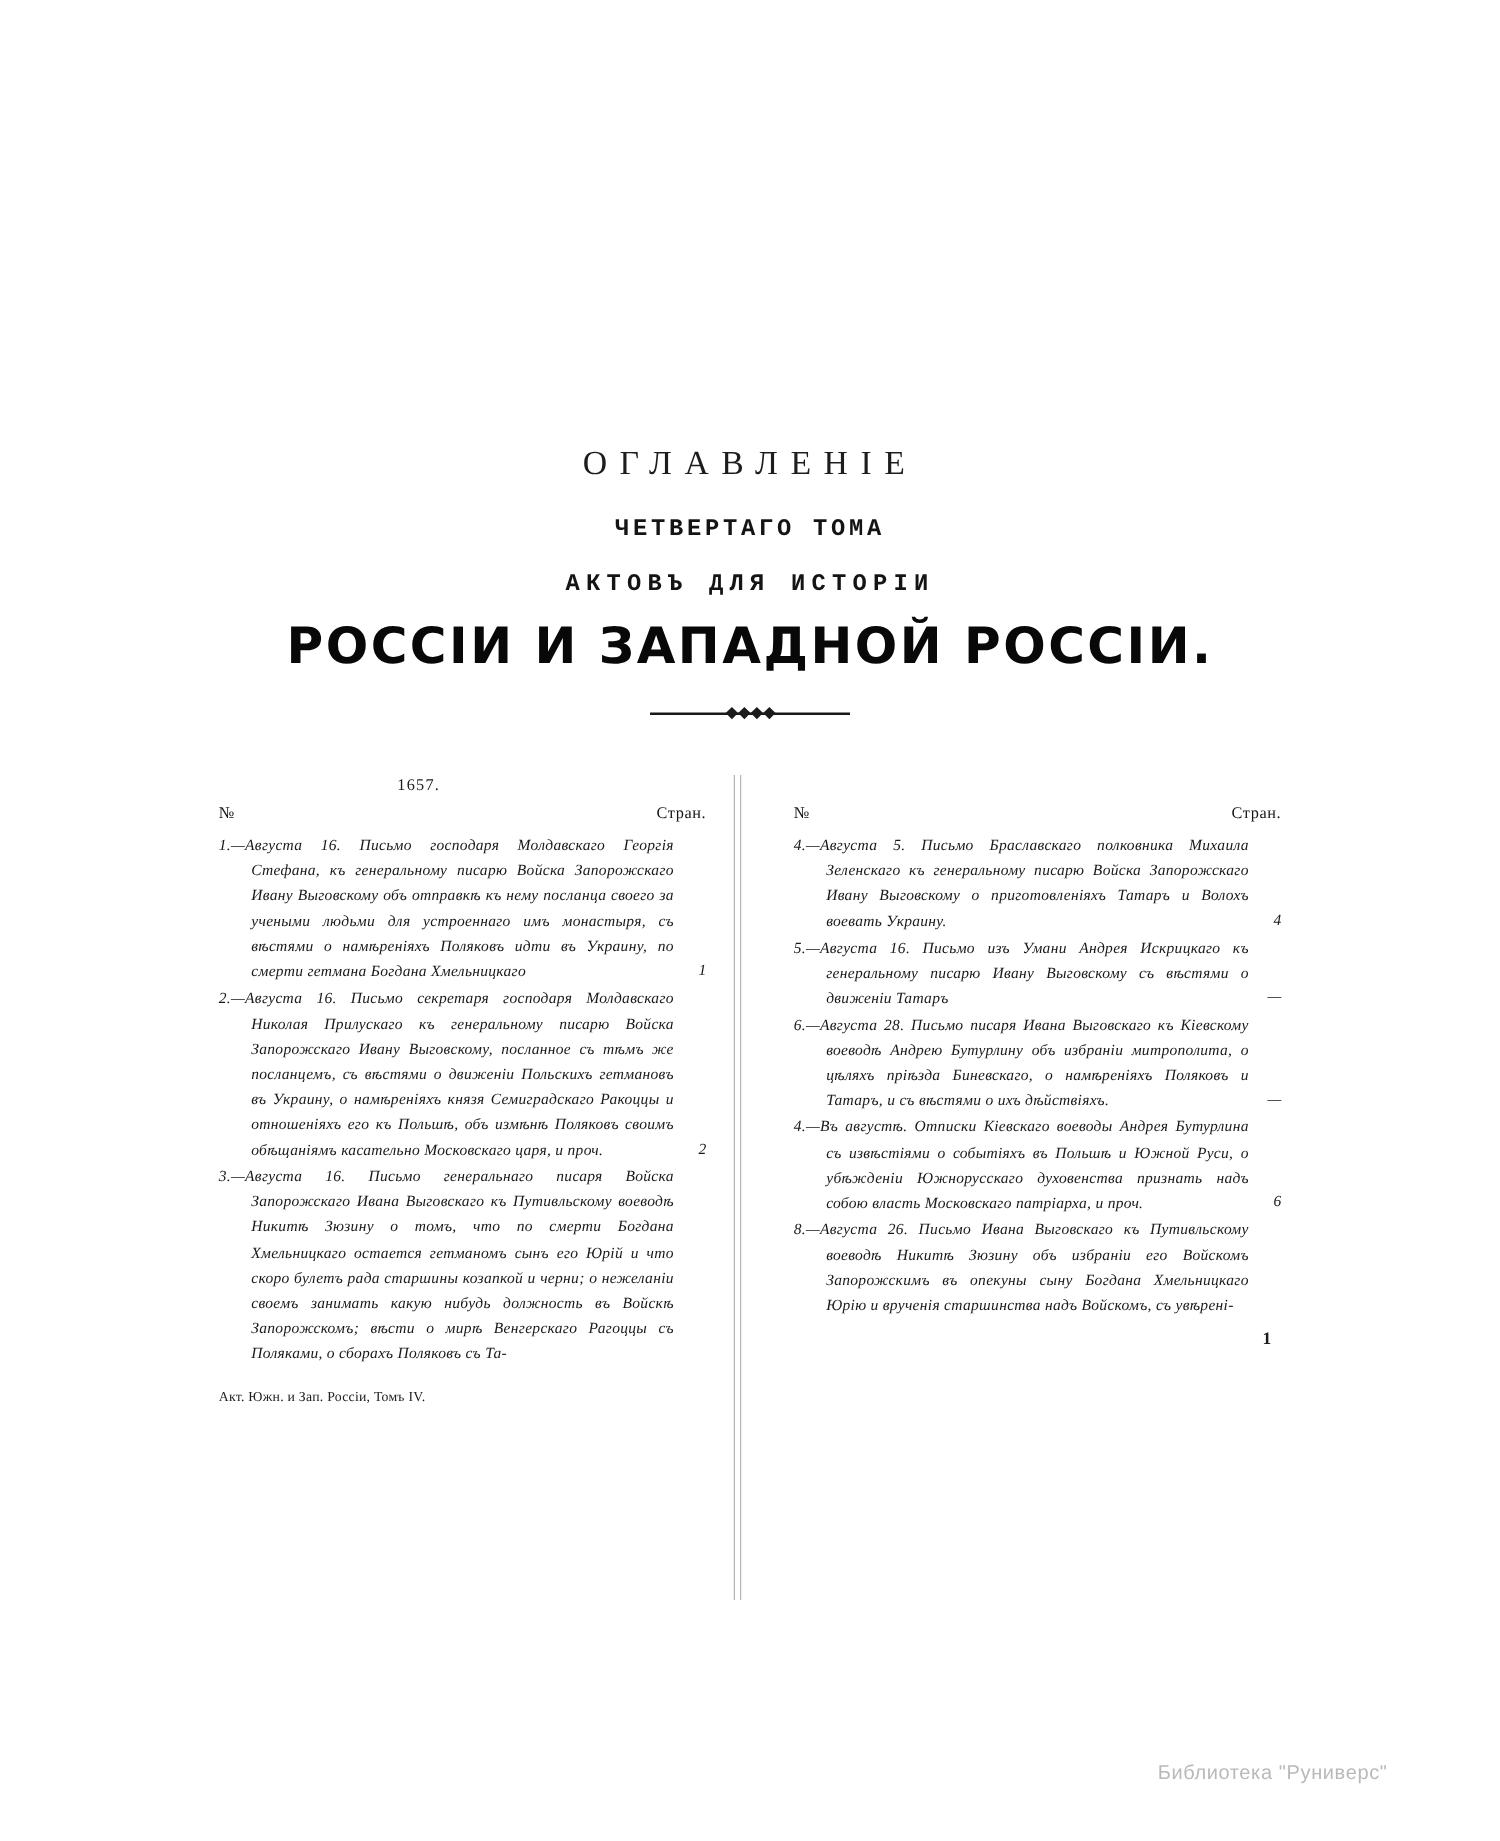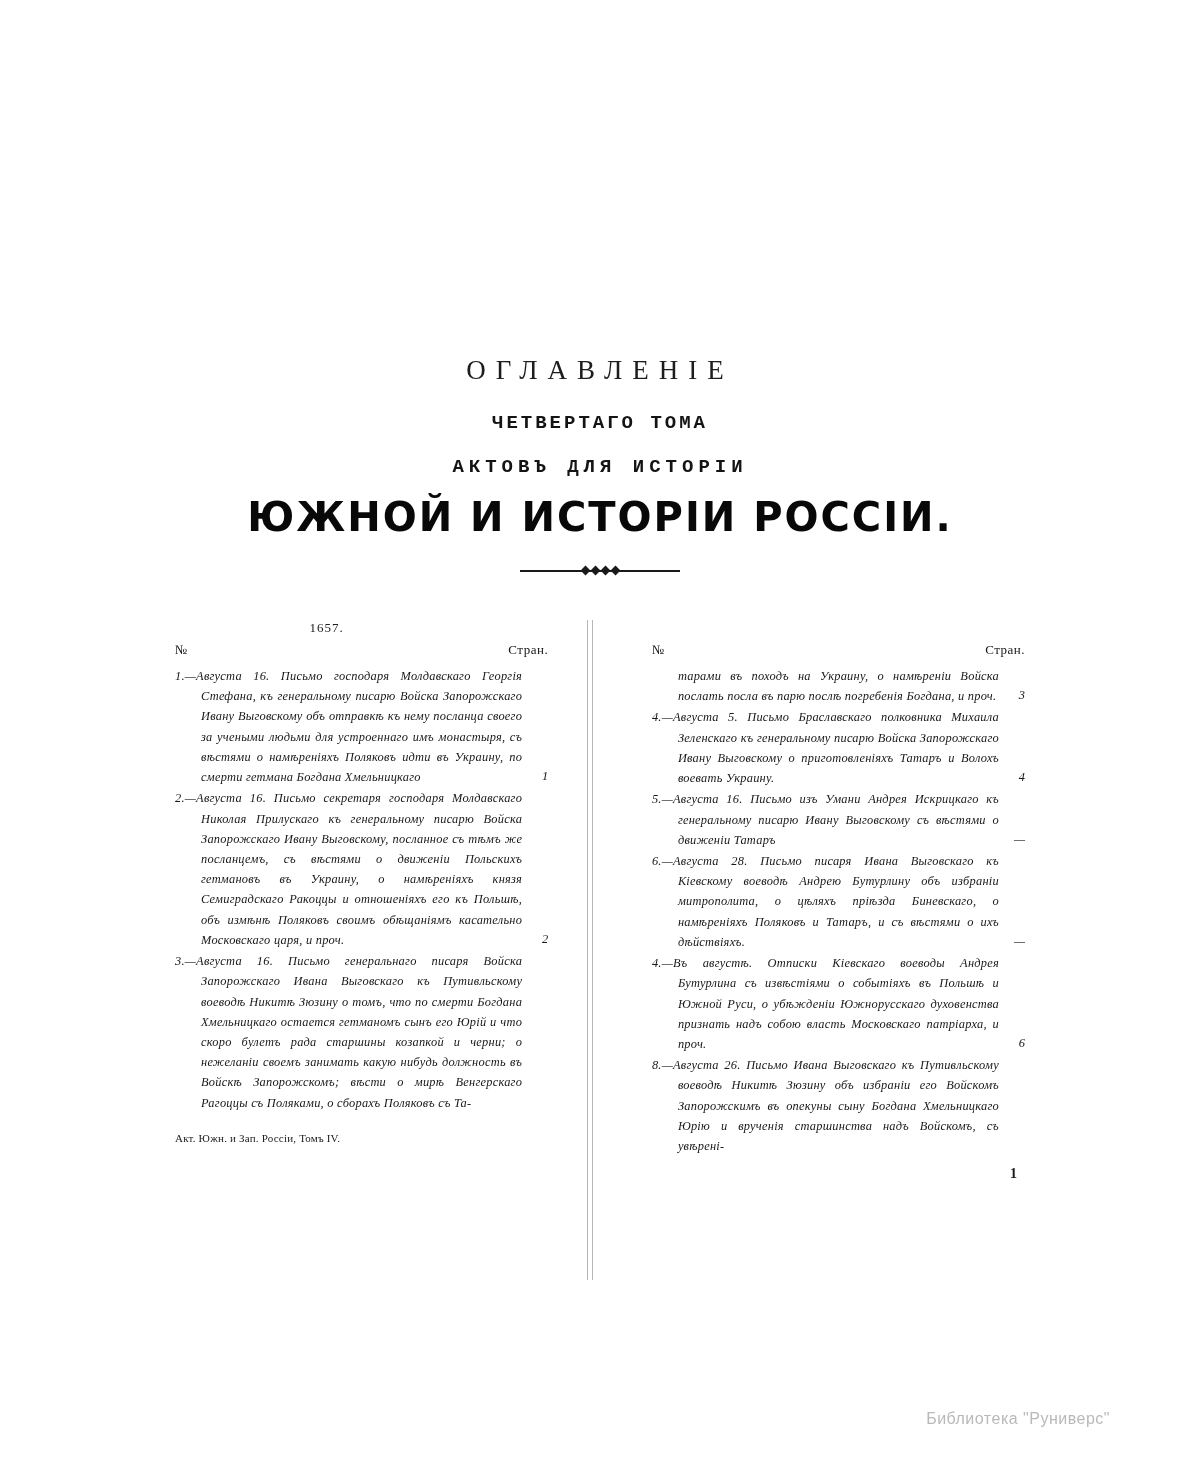"ЮЖНОЙ И ИСТОРIИ РОССIИ." div.t-big { text: ЮЖНОЙ И ИСТОРIИ -> РОССIИ И ЗАПАДНОЙ }
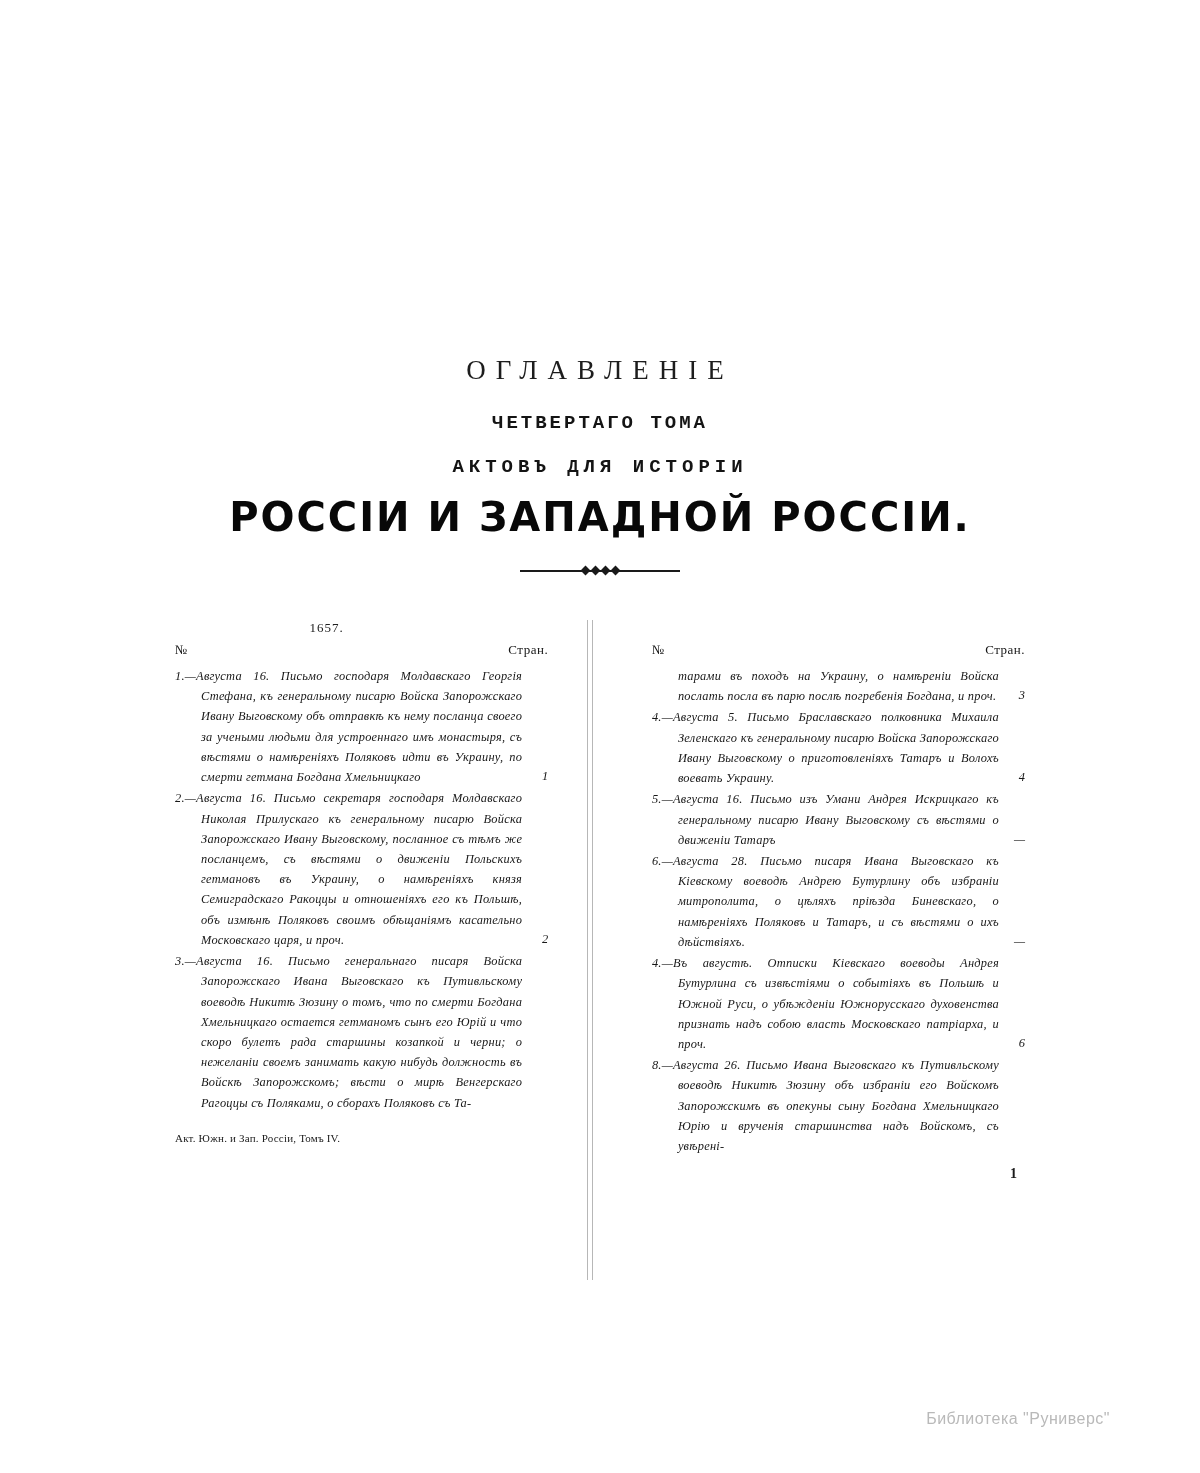"1657." .columns { gap: 17px -> 0 }
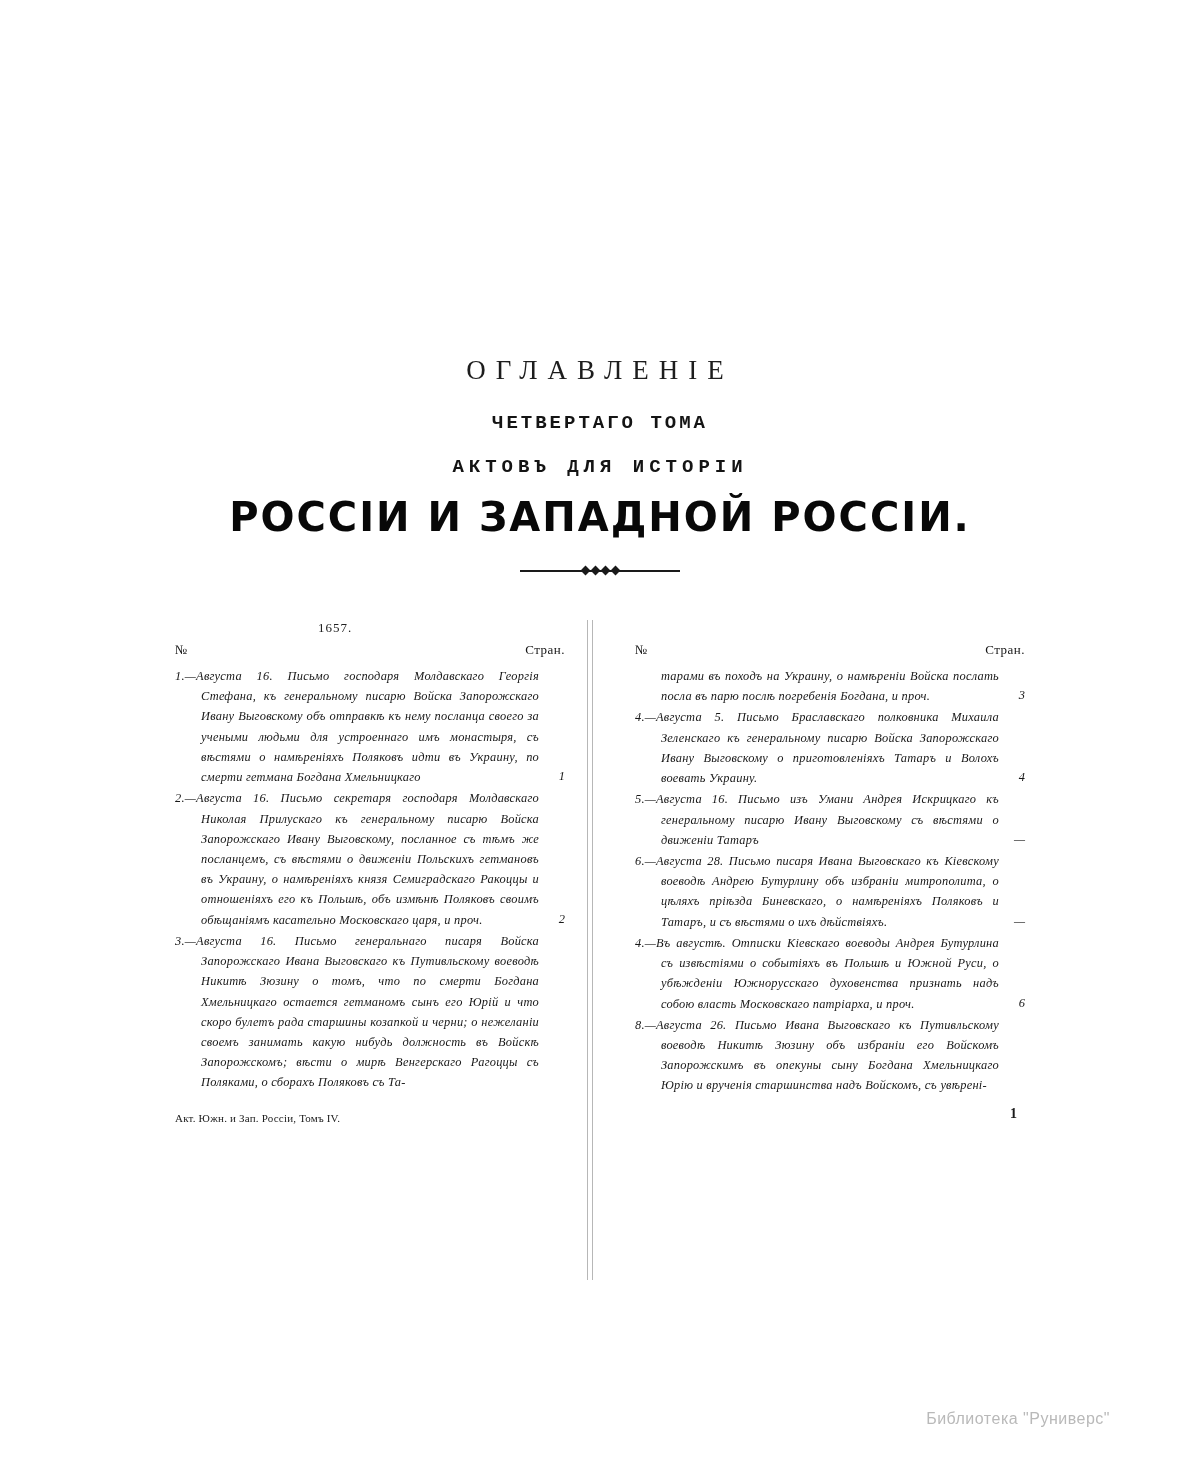"тарами въ походъ на Украину," div.entry { html: <div> <div><span>тарами въ походъ на Украину, о намѣренiи Войска послать посла въ парю послѣ погребенiя Богдана, и проч.</span></div> <div>3</div> </div> -> none }
